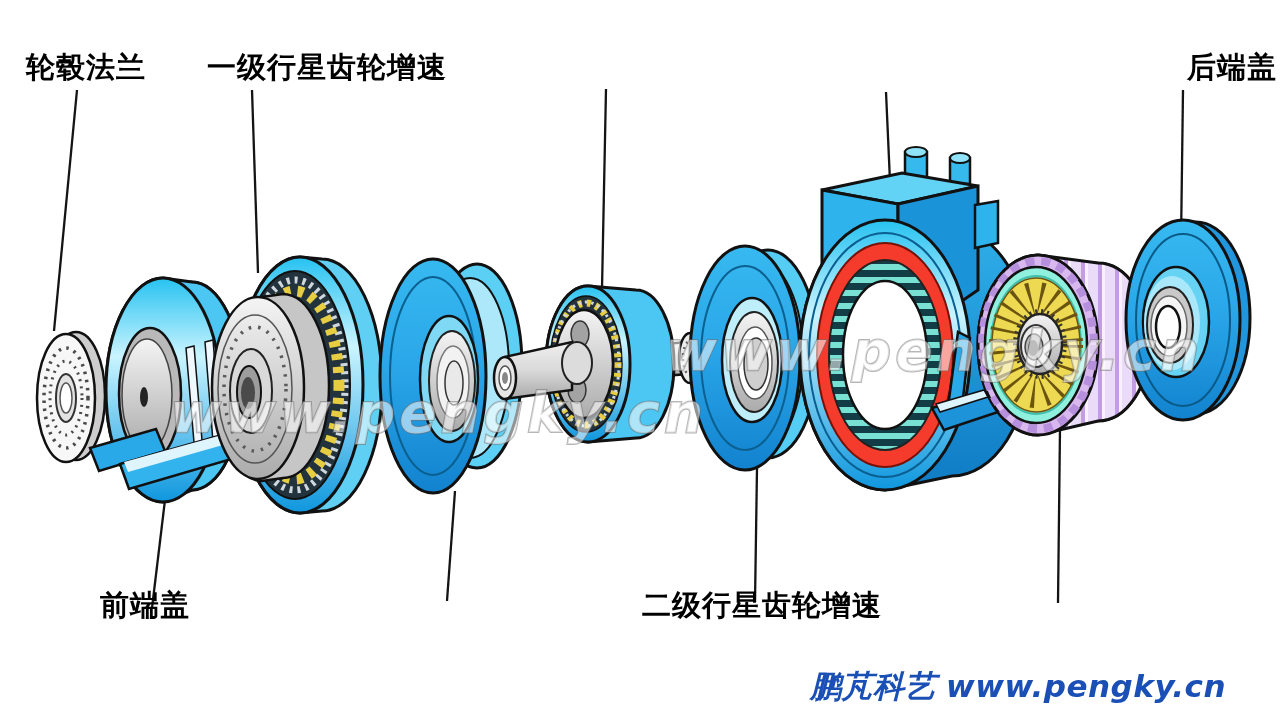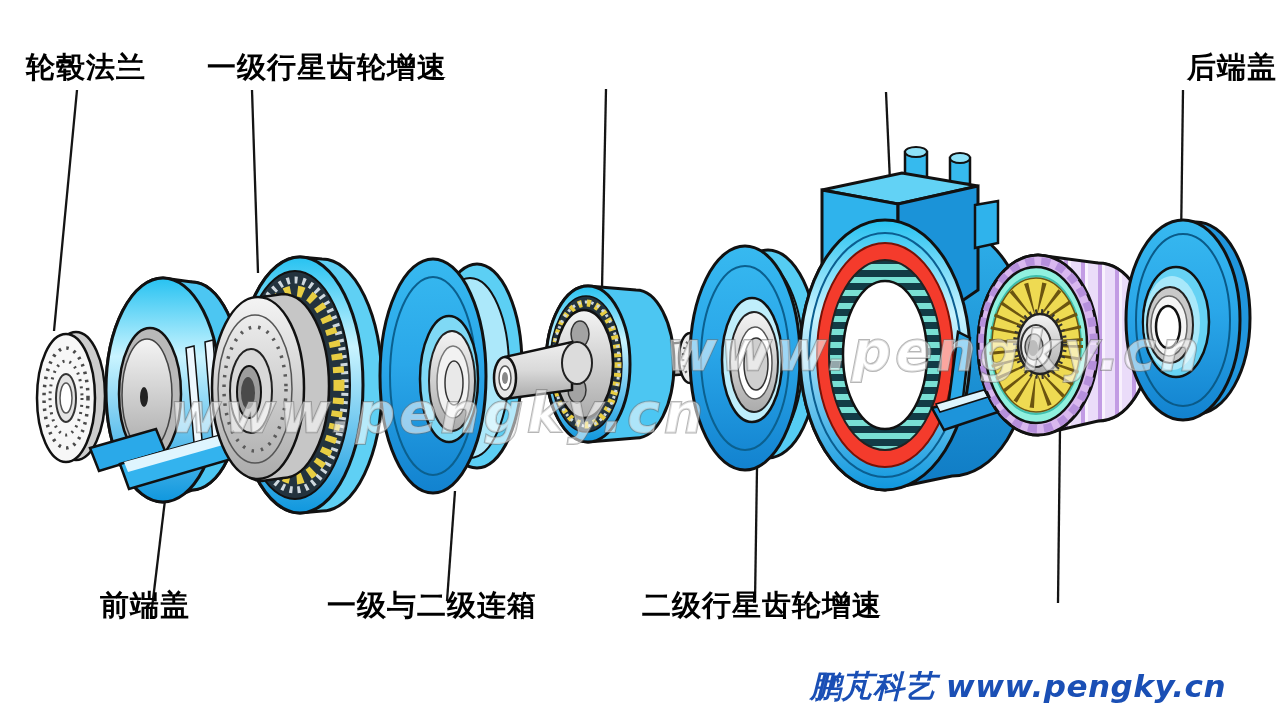"一级与二级连箱" div.lbl { html: <div>一级与二级连箱</div> -> none }
